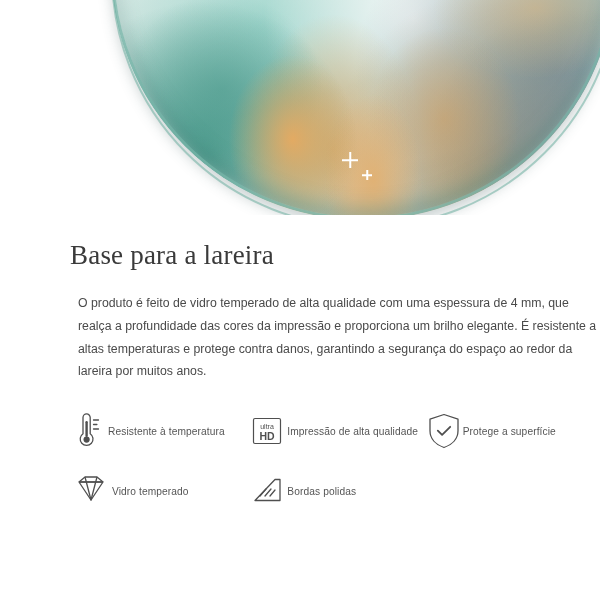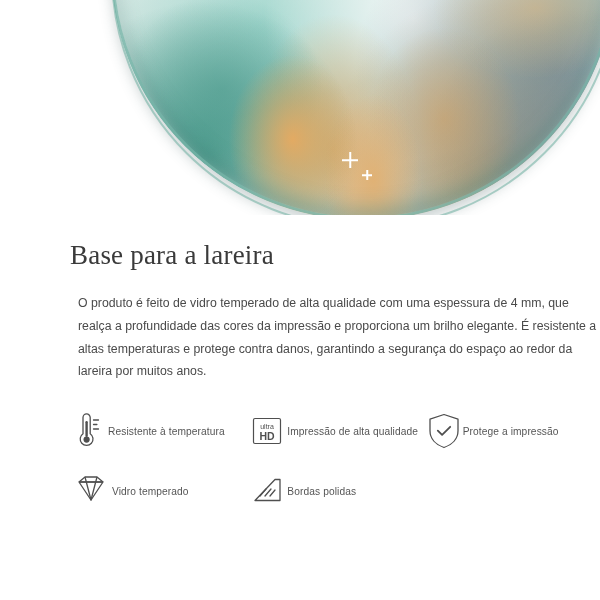"Protege a impressão" div.feature-label { text: impressão -> superfície }
